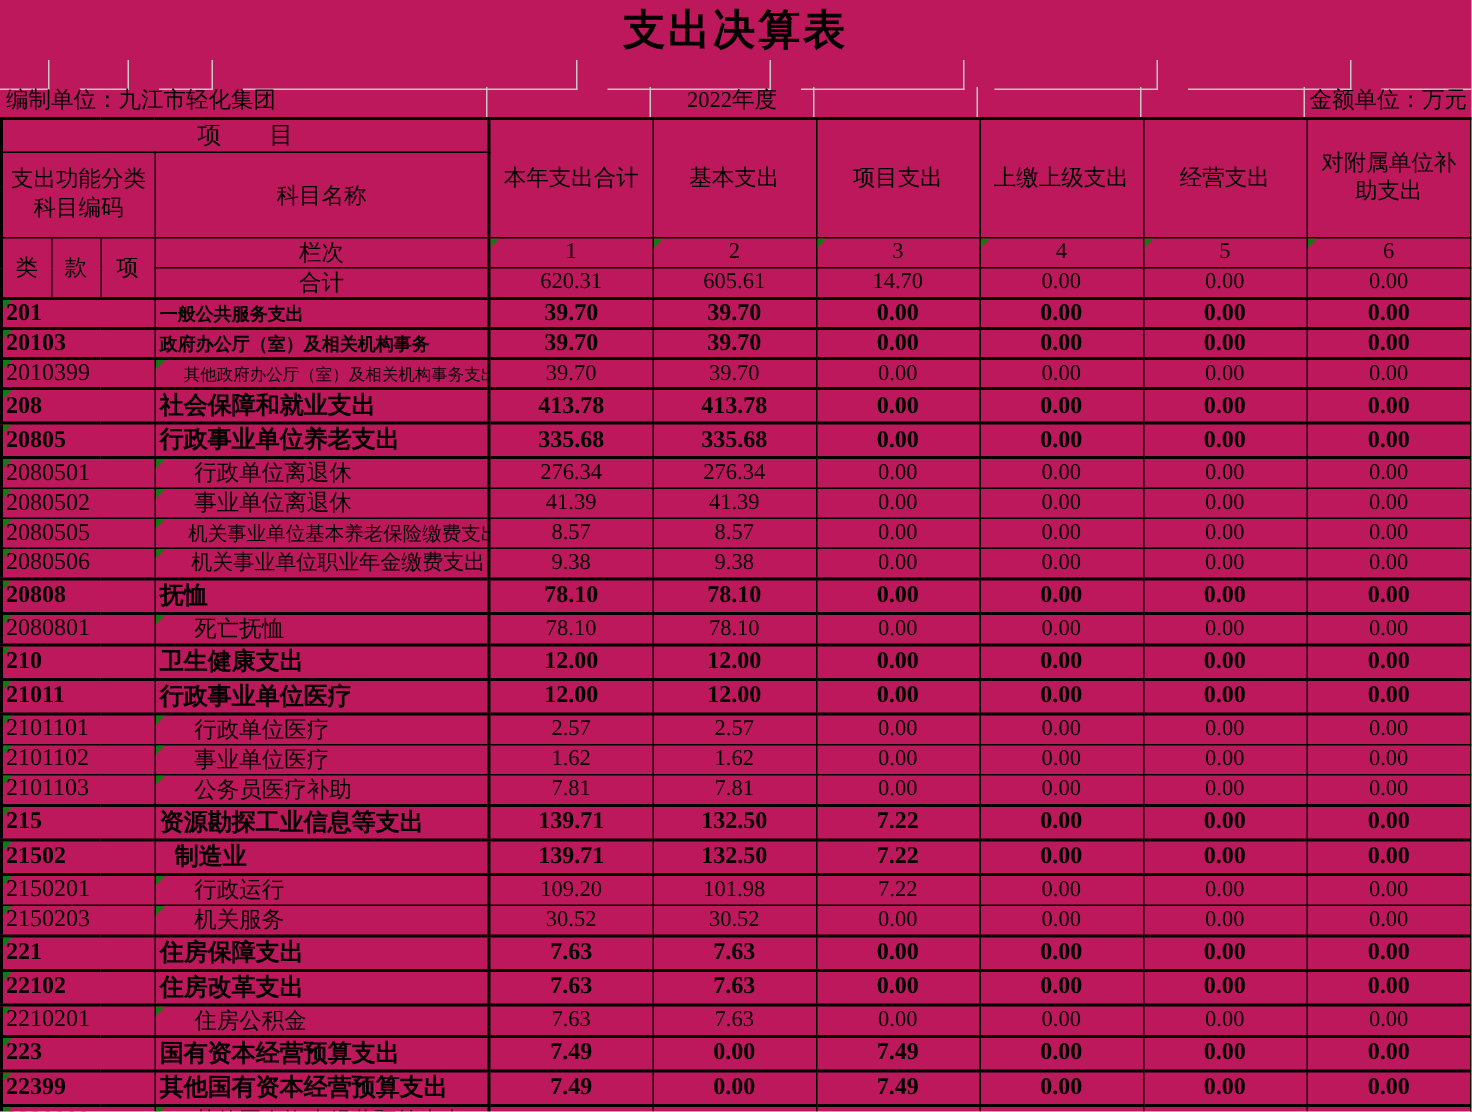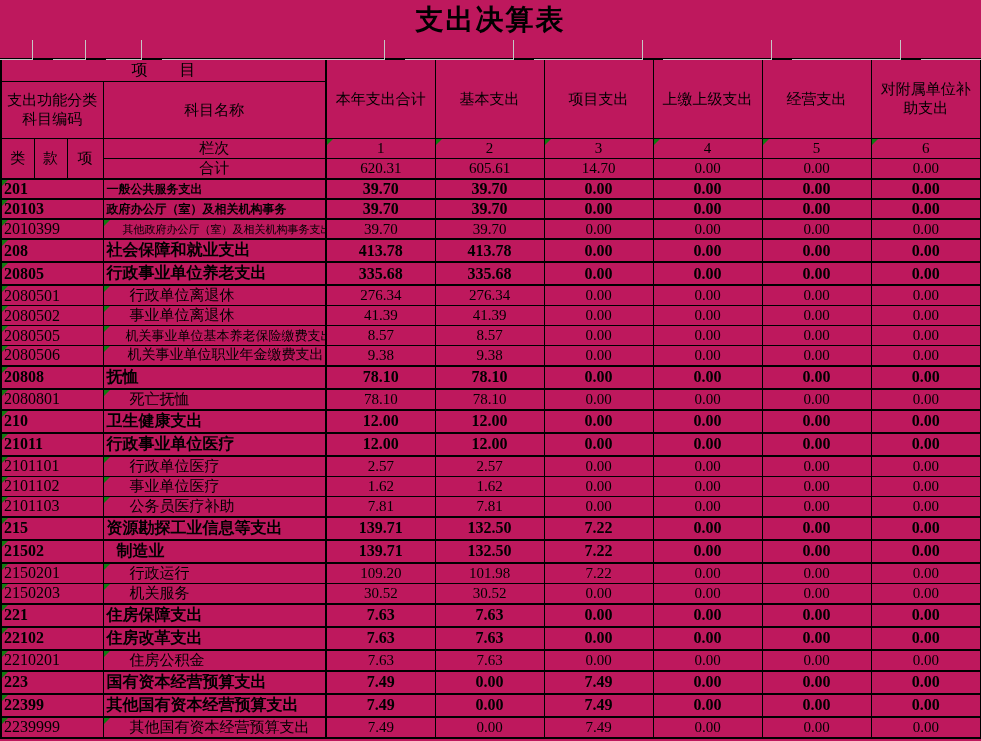"编制单位：九江市轻化集团" div.m-row { html: none -> <div> <div>编制单位：九江市轻化集团</div> <div></div> <div>2022年度</div> <div></div> <div></div> <div></div> <div>金额单位：万元</div> </div> }
